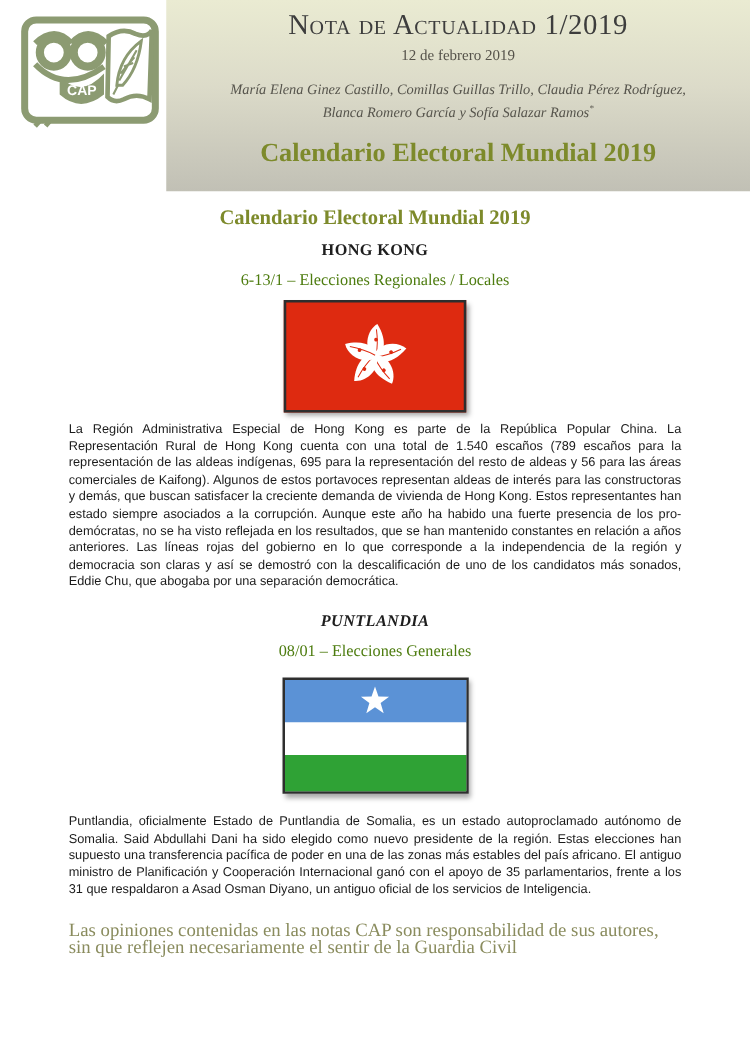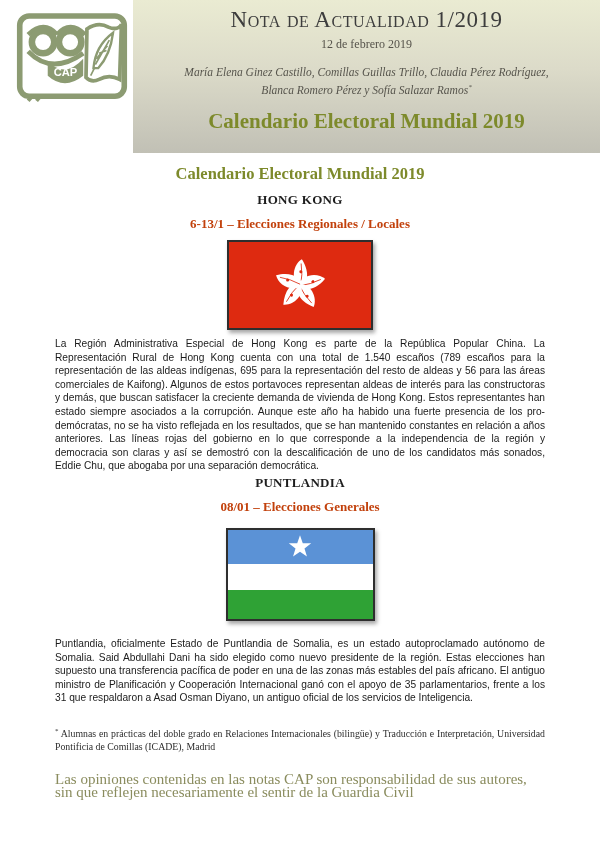"Blanca Romero Pérez y Sofía" span { text: Pérez -> García }
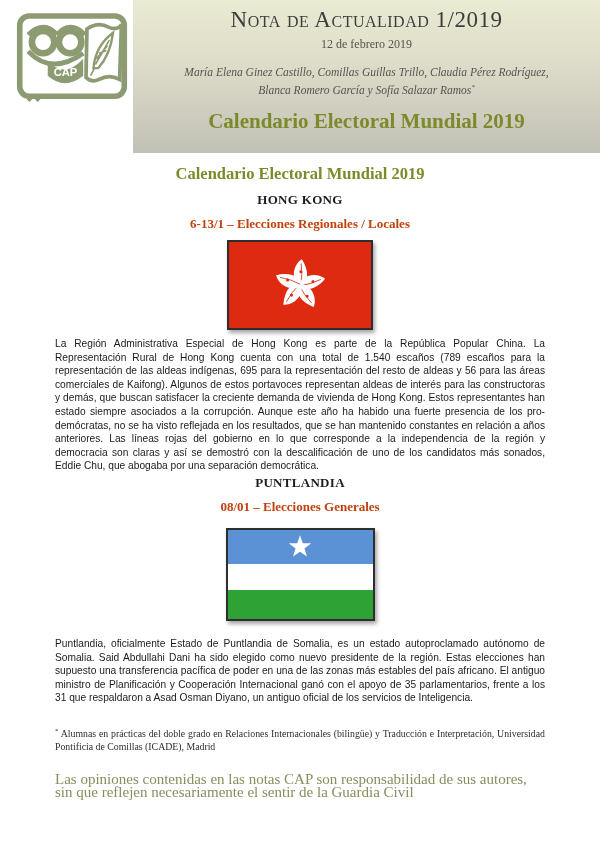"6-13/1 – Elecciones Regionales /" .dateline { color: #c2410c -> #4d7c0f; font-weight: bold -> none }
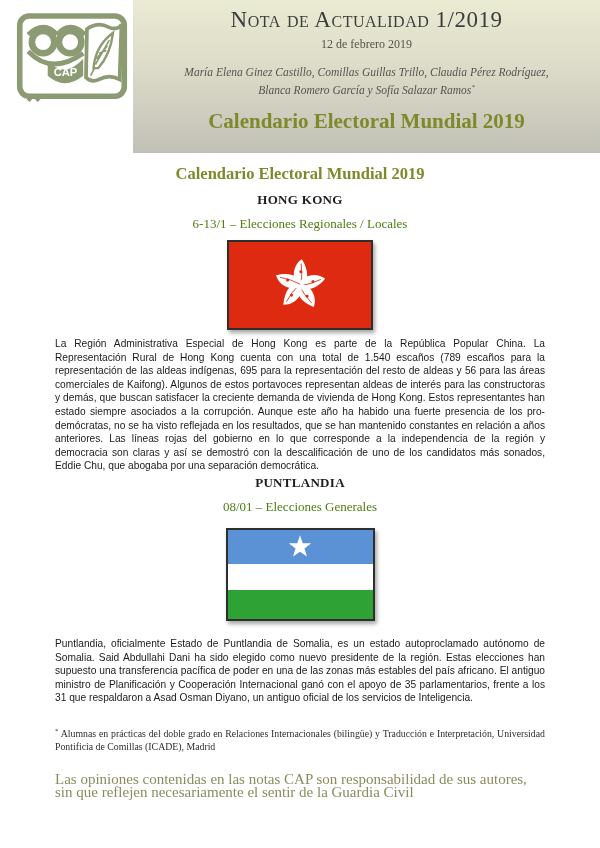"PUNTLANDIA" .country.p2 { font-style: none -> italic; margin-top: 3px -> 17px }
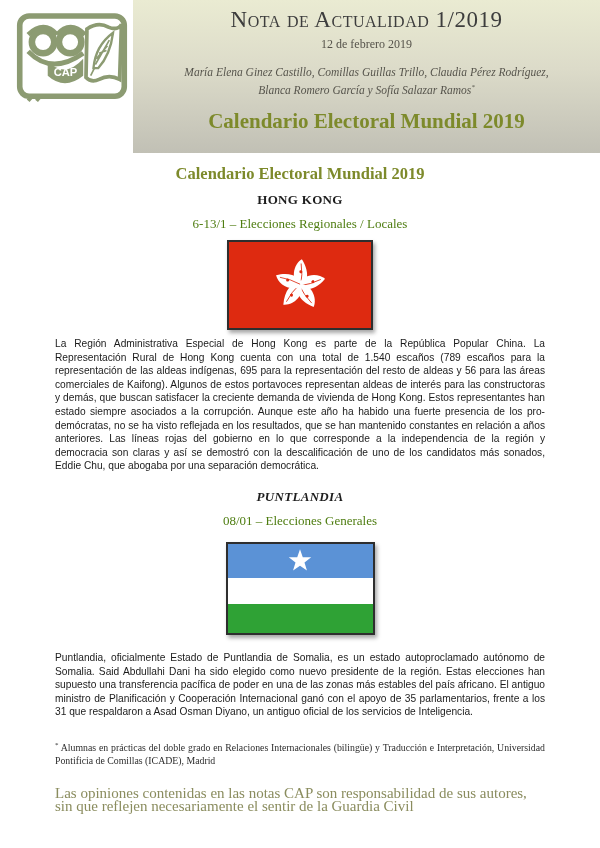"* Alumnas en prácticas del" div.footnote { html: <div><sup>*</sup> <span>Alumnas en prácticas del doble grado en Relaciones Internacionales (bilingüe) y Traducción e Interpretación, Universidad Pontificia de Comillas (ICADE), Madrid</span></div> -> none }
